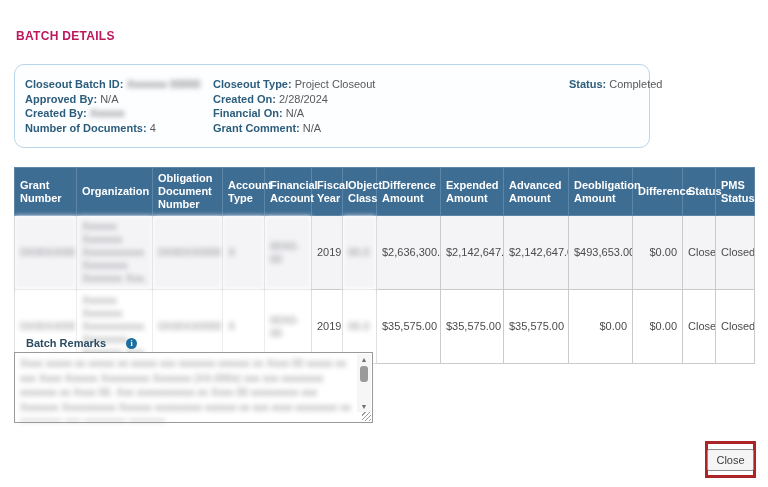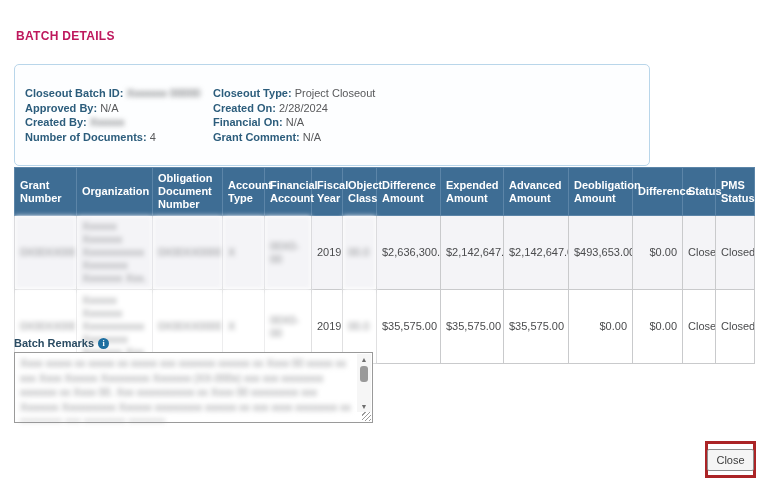"Closeout Batch ID:" .summary-panel { border-radius: 5px -> 10px; padding: 21px 10px -> 12px 10px }
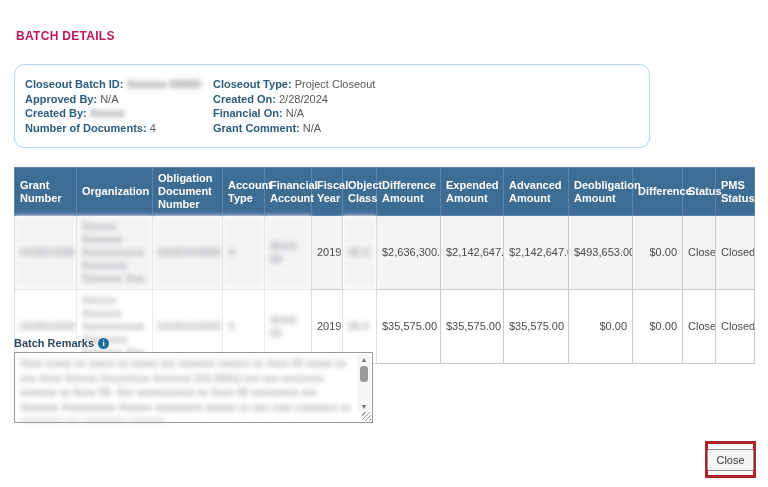"Status: Completed" div.summary-item { html: none -> <div> <span>Status:</span><span>Completed</span> </div> }
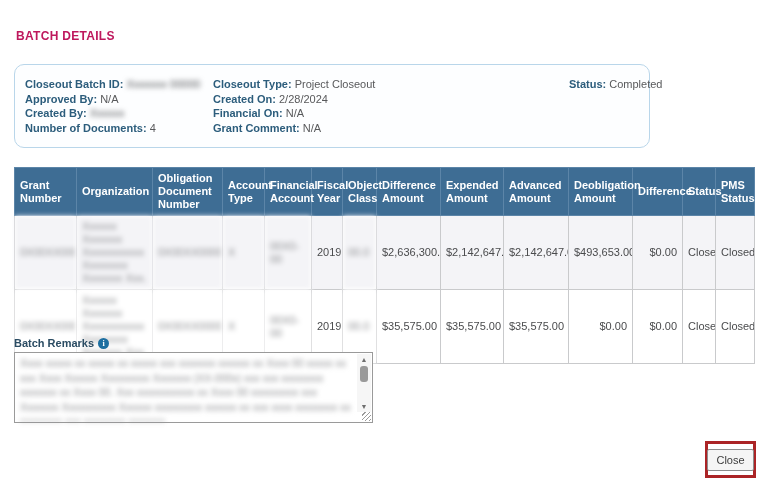"Batch Remarks" .remarks-label-row { gap: 4px -> 20px; padding-left: none -> 12px }
